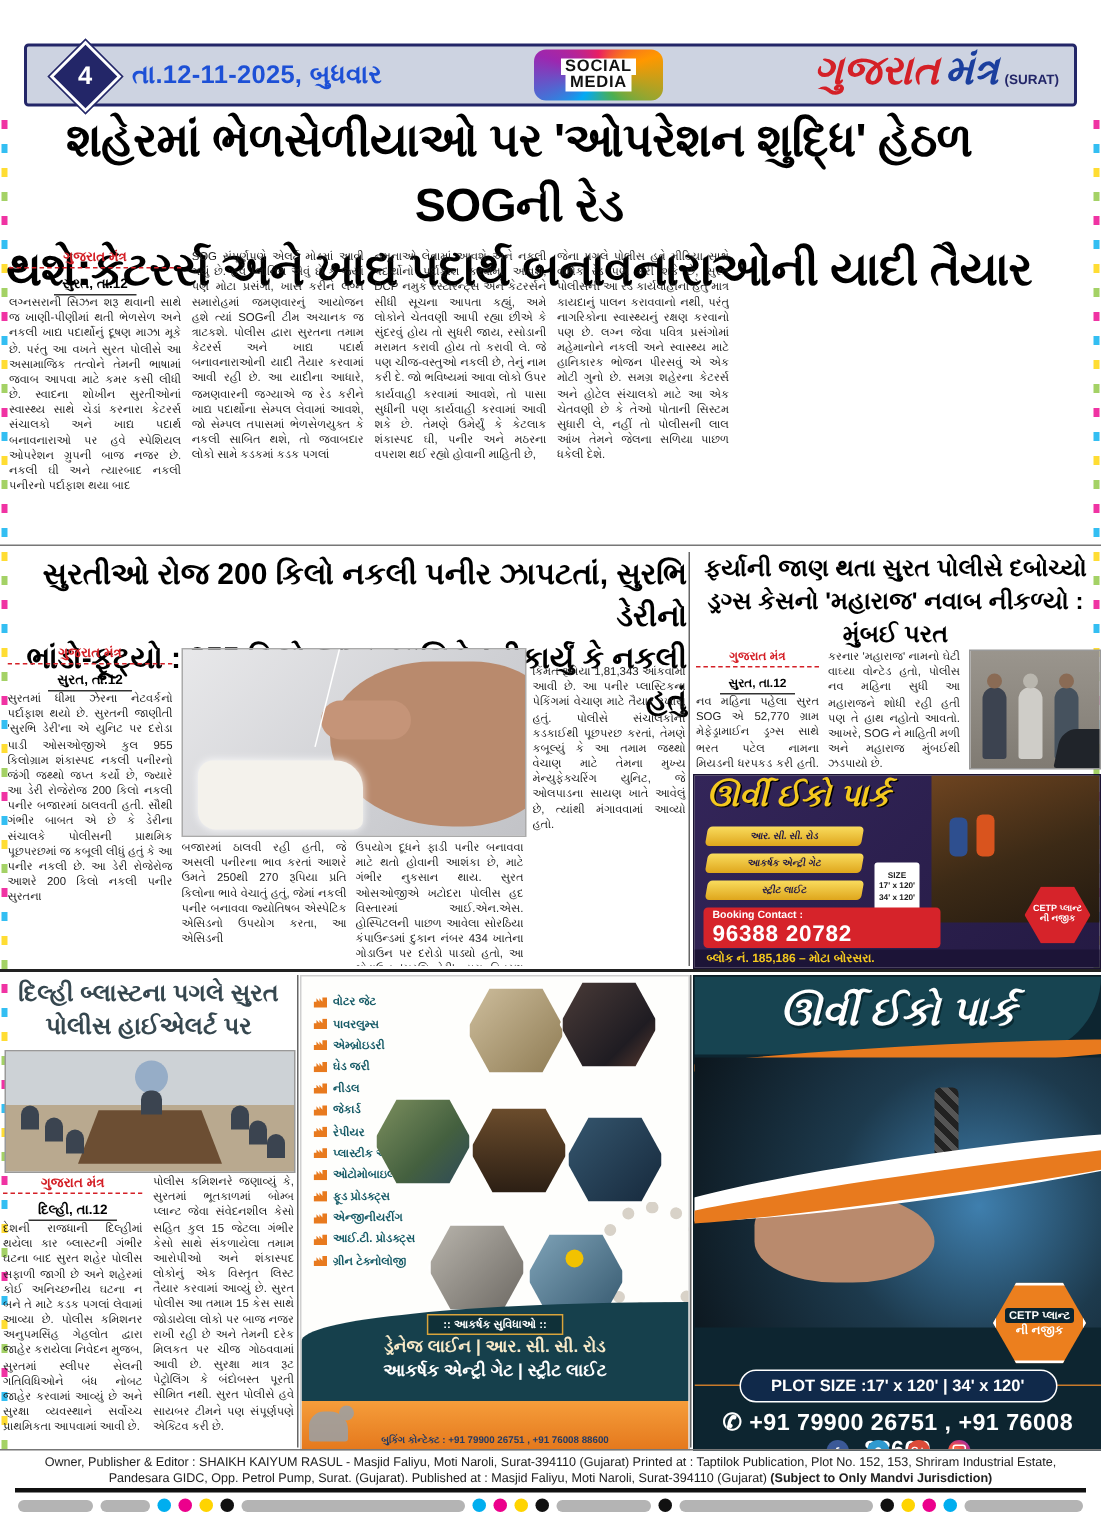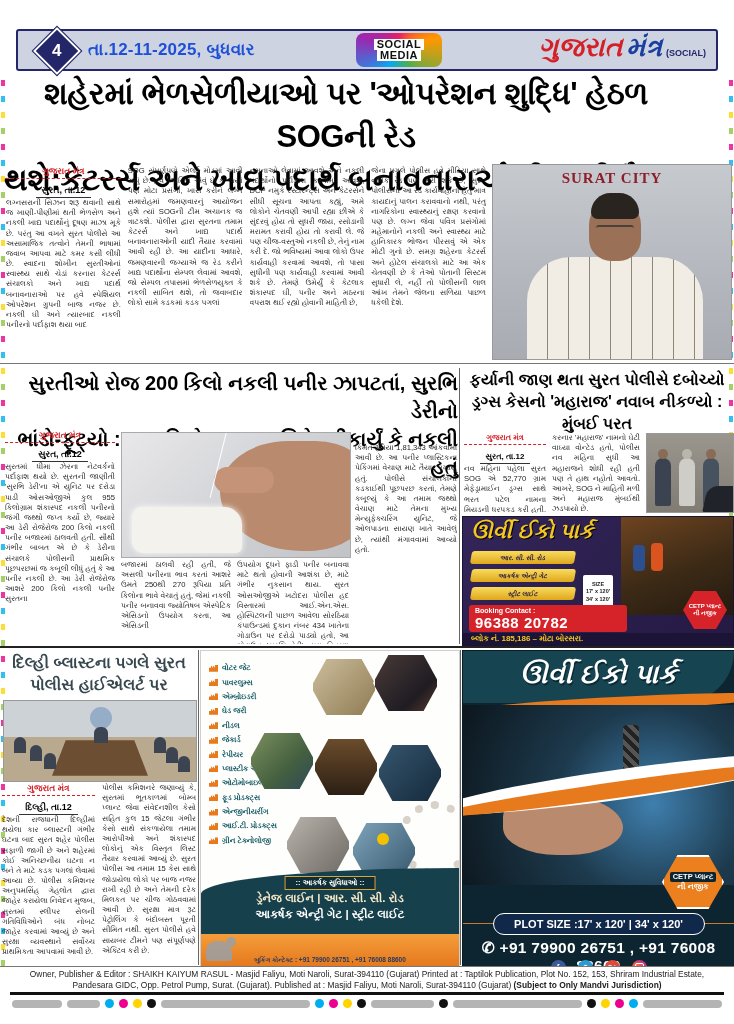"(SOCIAL)" span.mh-city { text: SOCIAL -> SURAT }
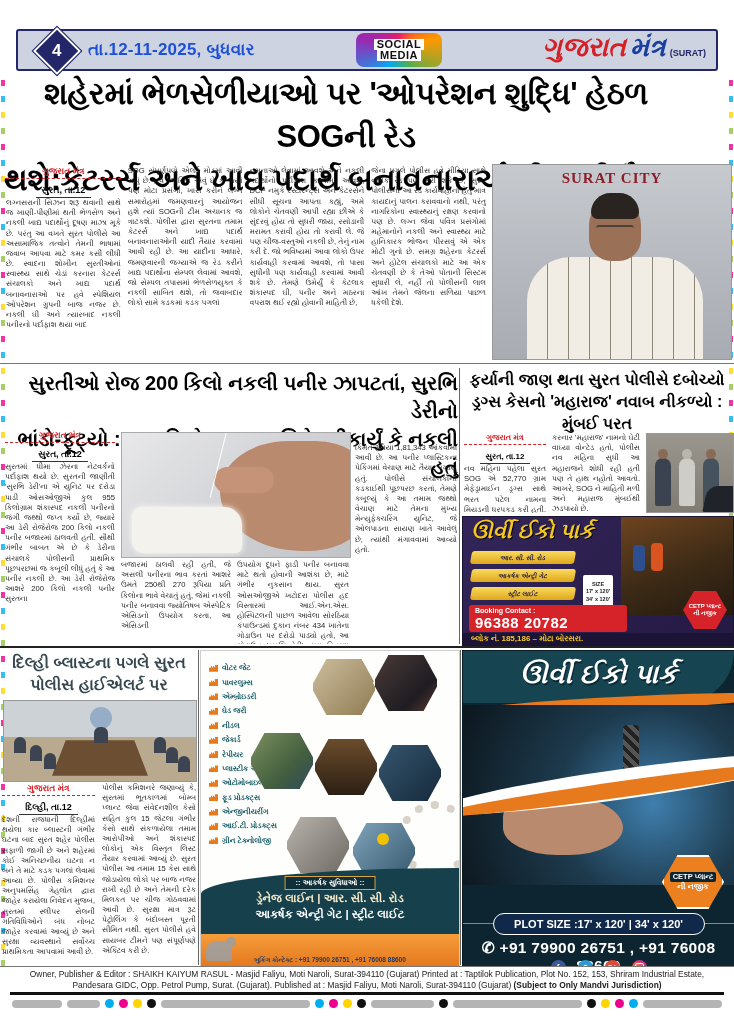"SURAT CITY" div.photo1 { html: <div> <div>SURAT CITY</div> <div></div> <div></div> </div> -> none }
